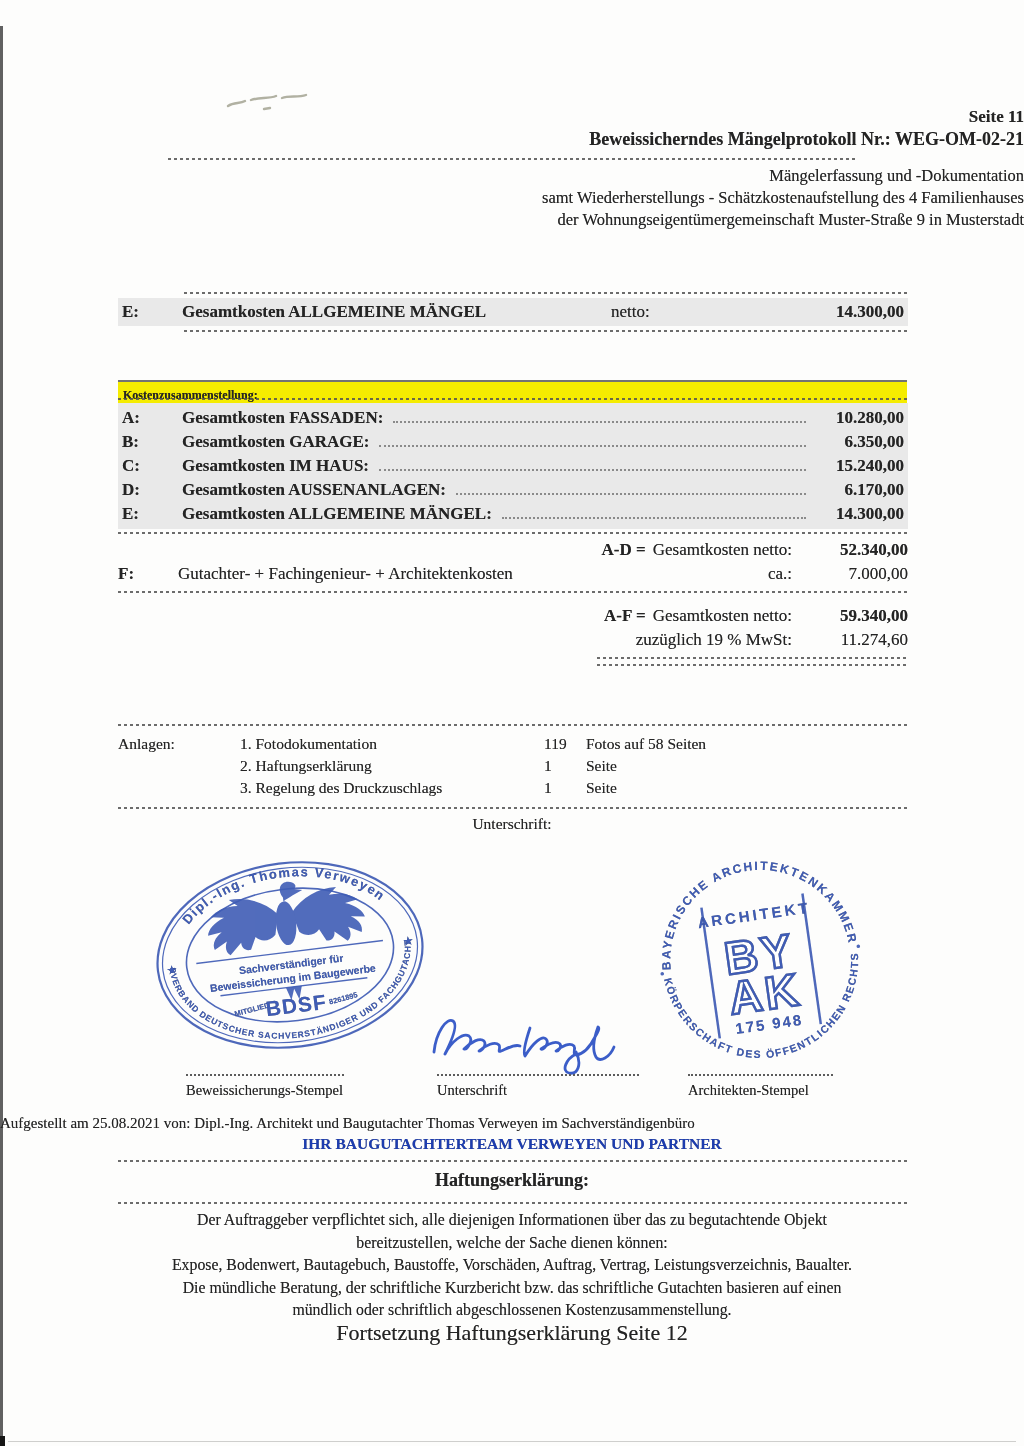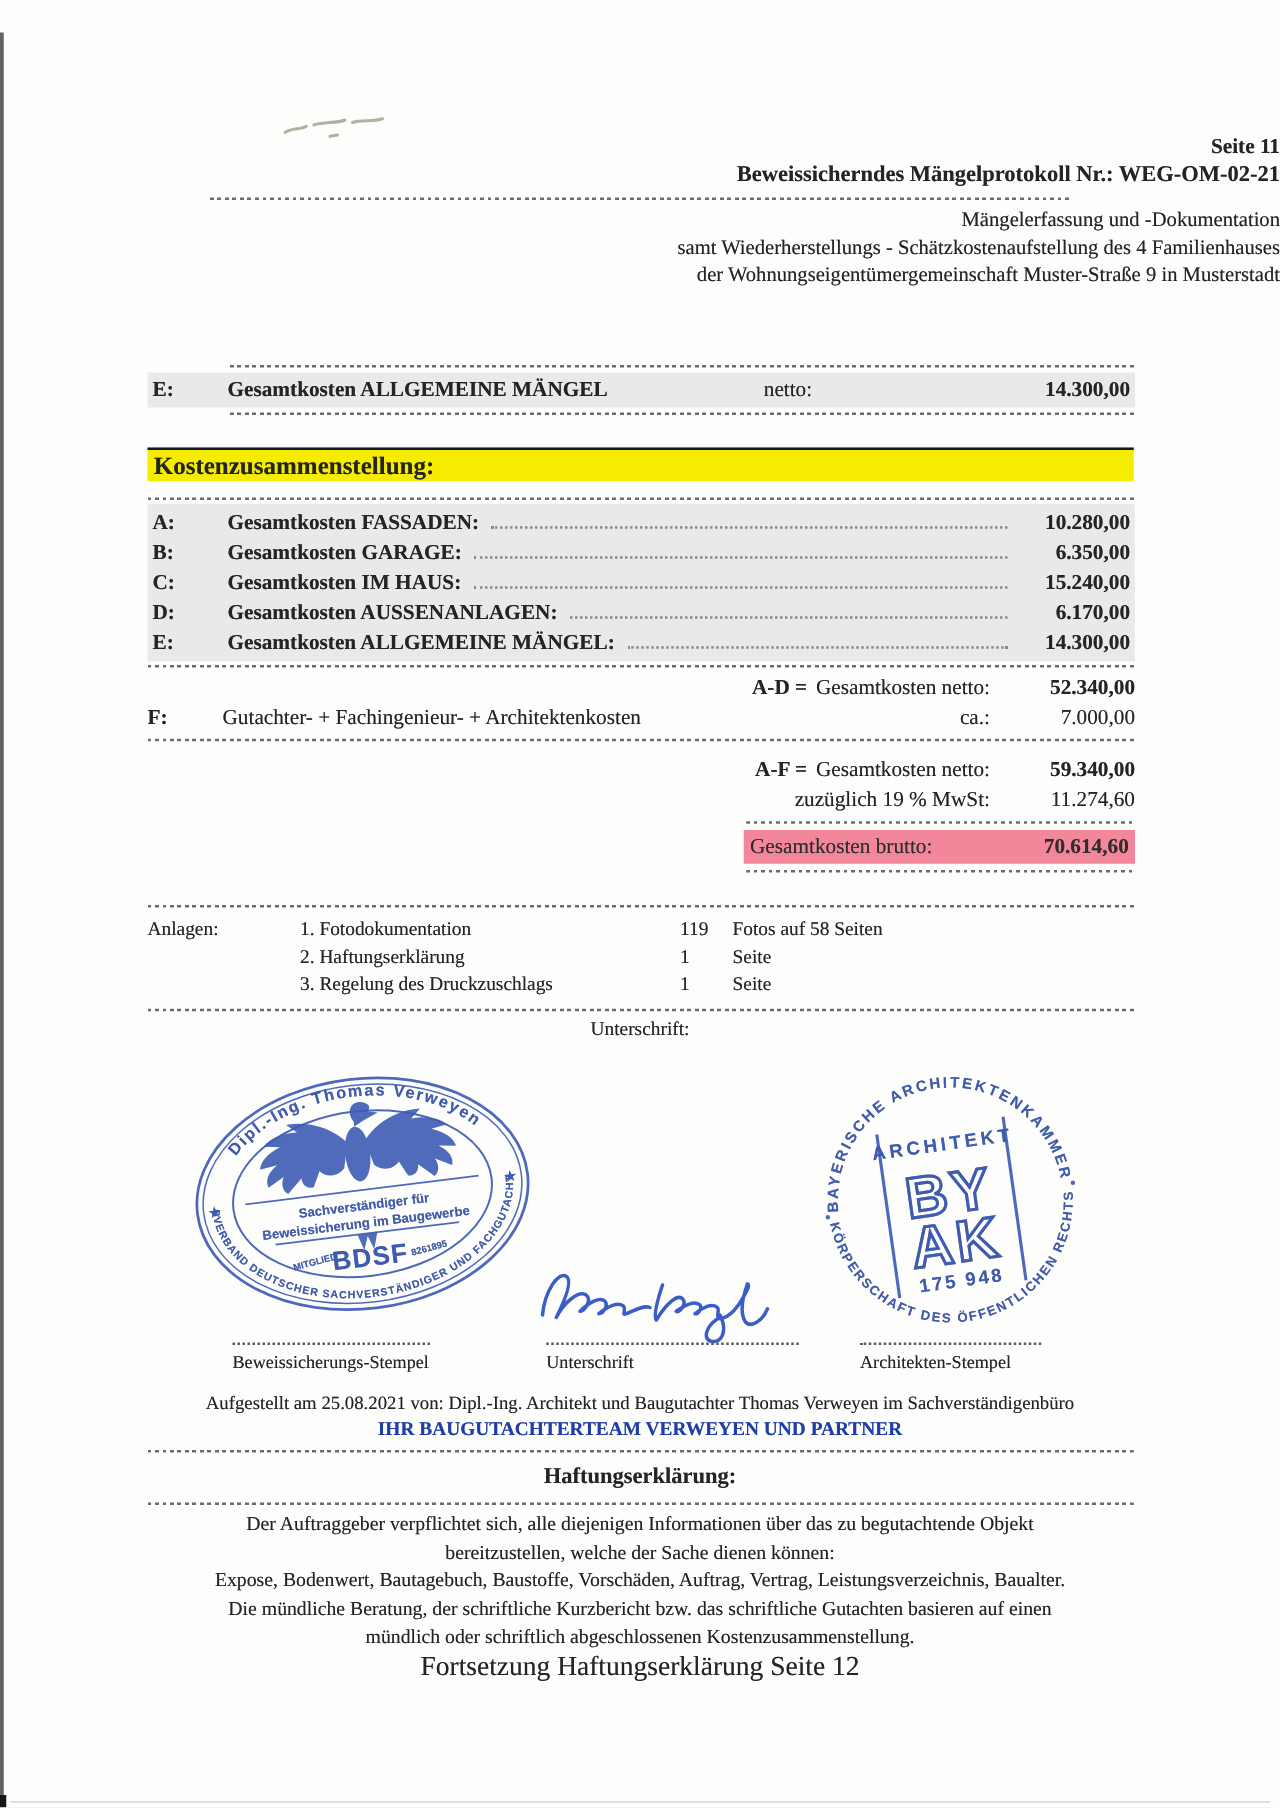"Kostenzusammenstellung:" .yellowbar { border-top: 2px solid #0f172a -> 2px solid #737373; font-size: 20px -> 12px; top: 358px -> 380px }
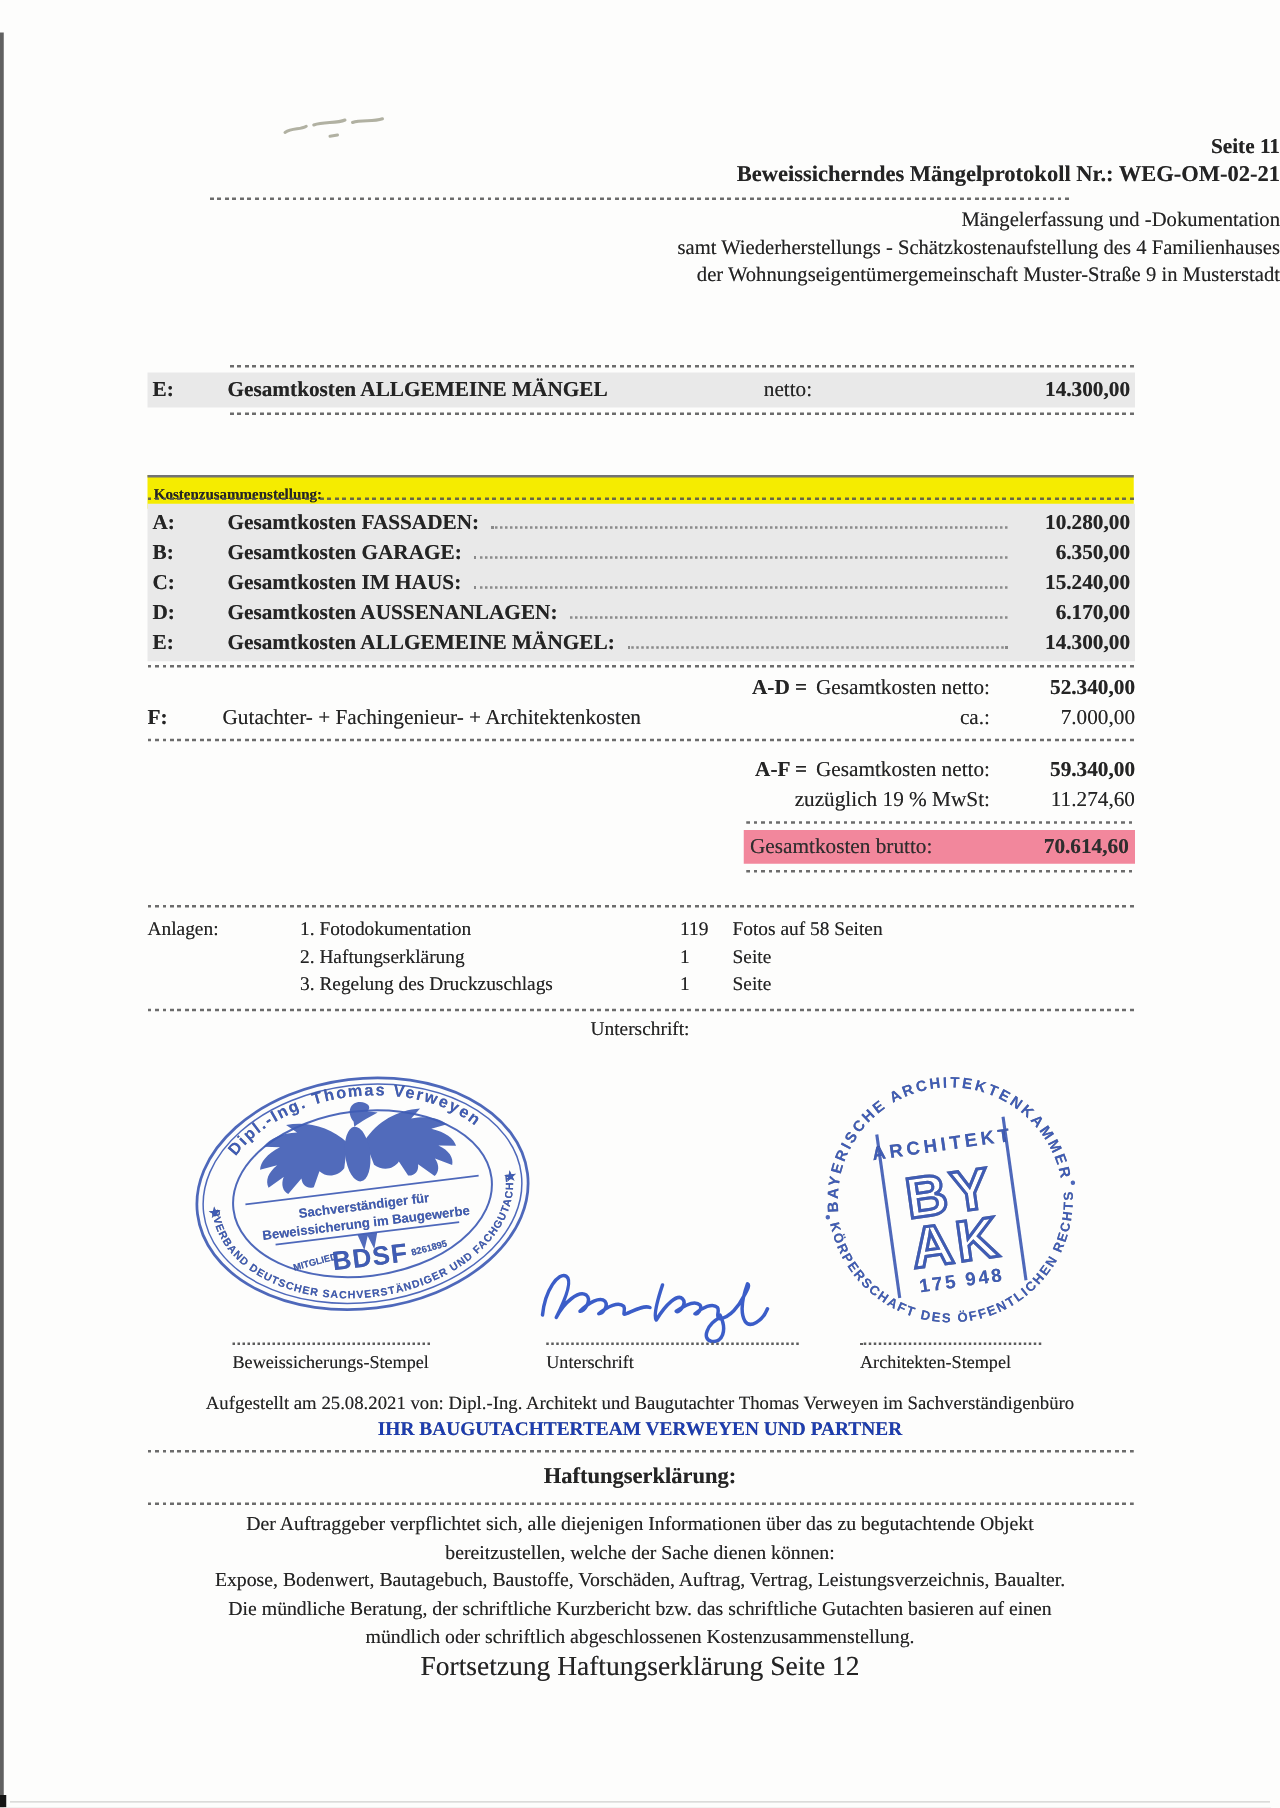"Gesamtkosten brutto:" div.pinkrow { html: <div> <span>Gesamtkosten brutto:</span> <span></span> <span>70.614,60</span> </div> -> none }
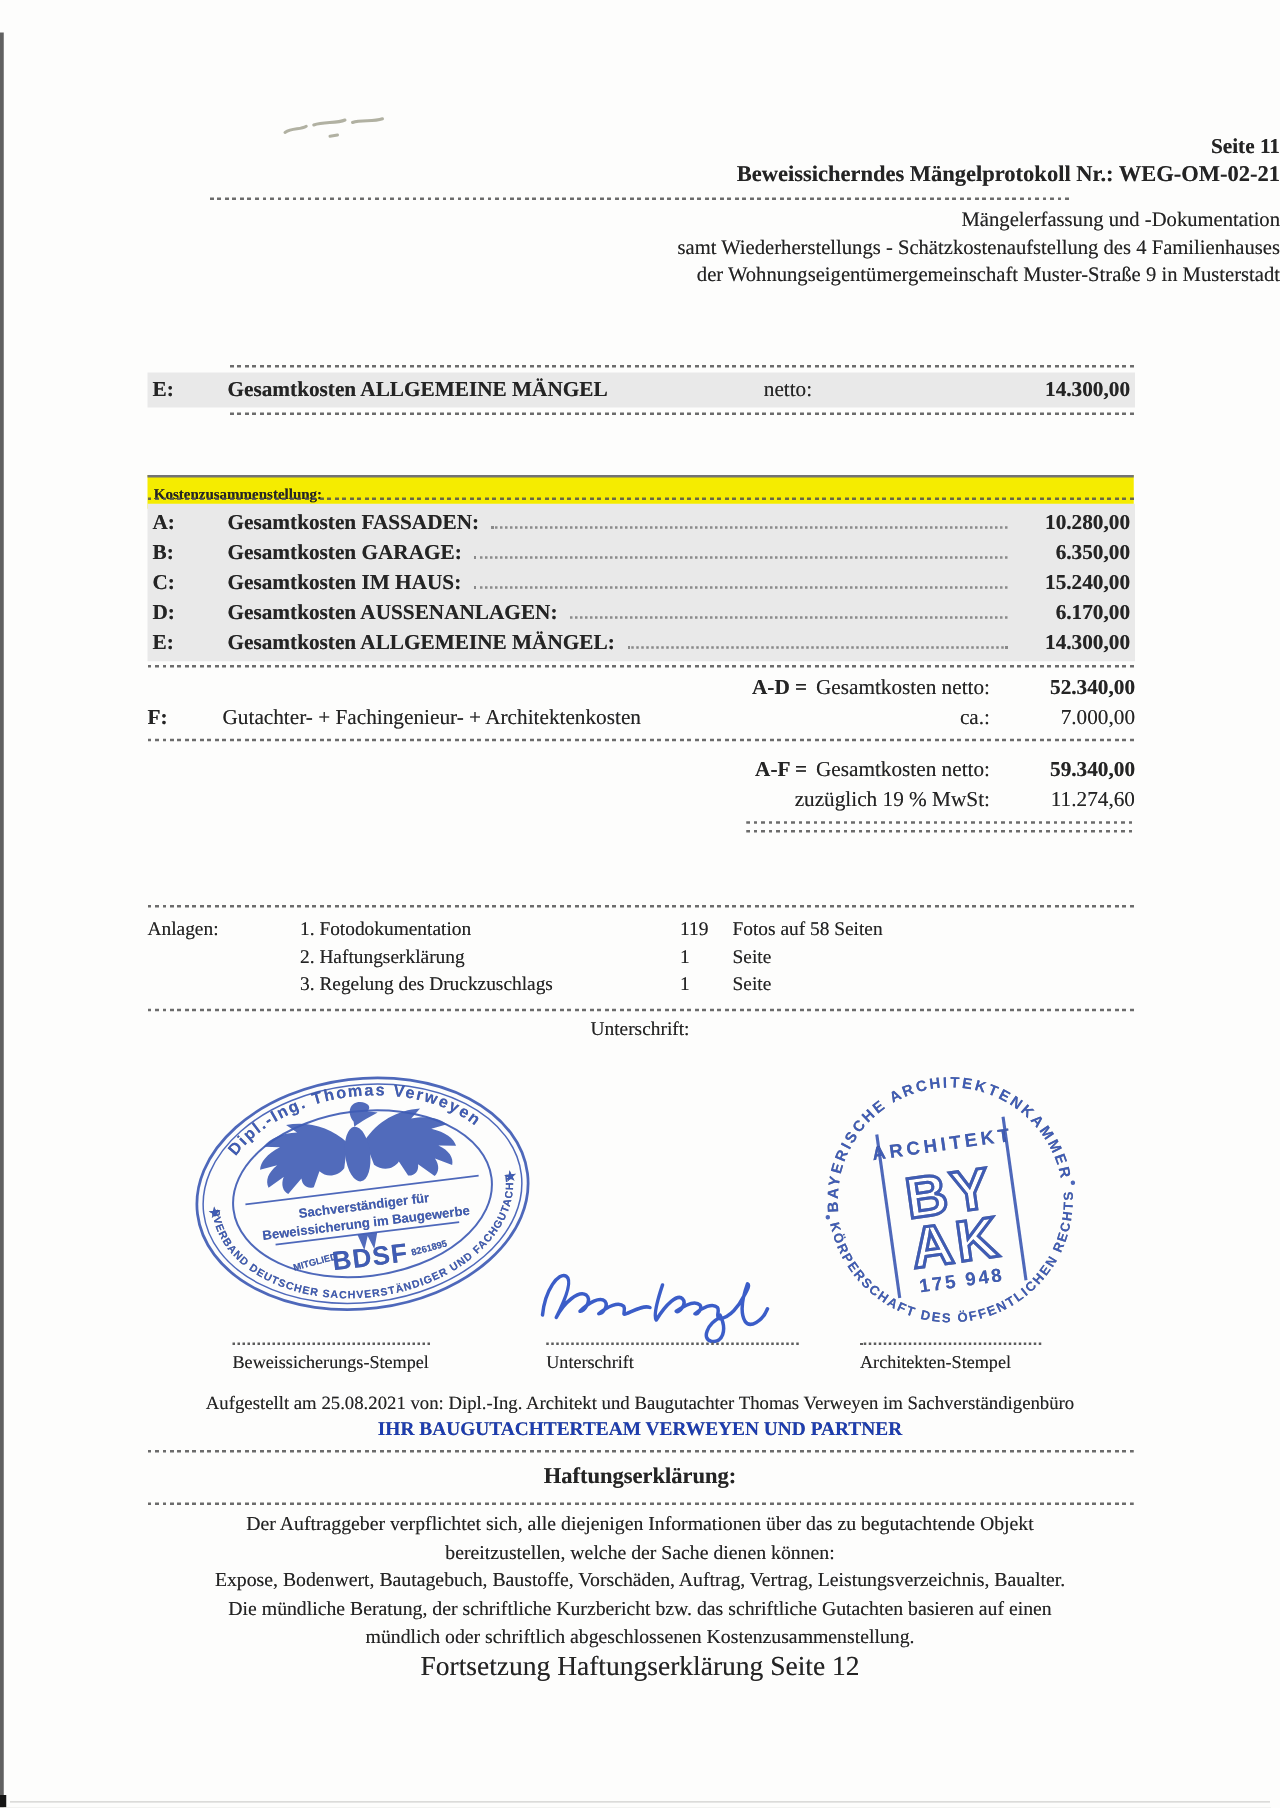"Aufgestellt am 25.08.2021 von:" .prepared { text-align: center -> none }
